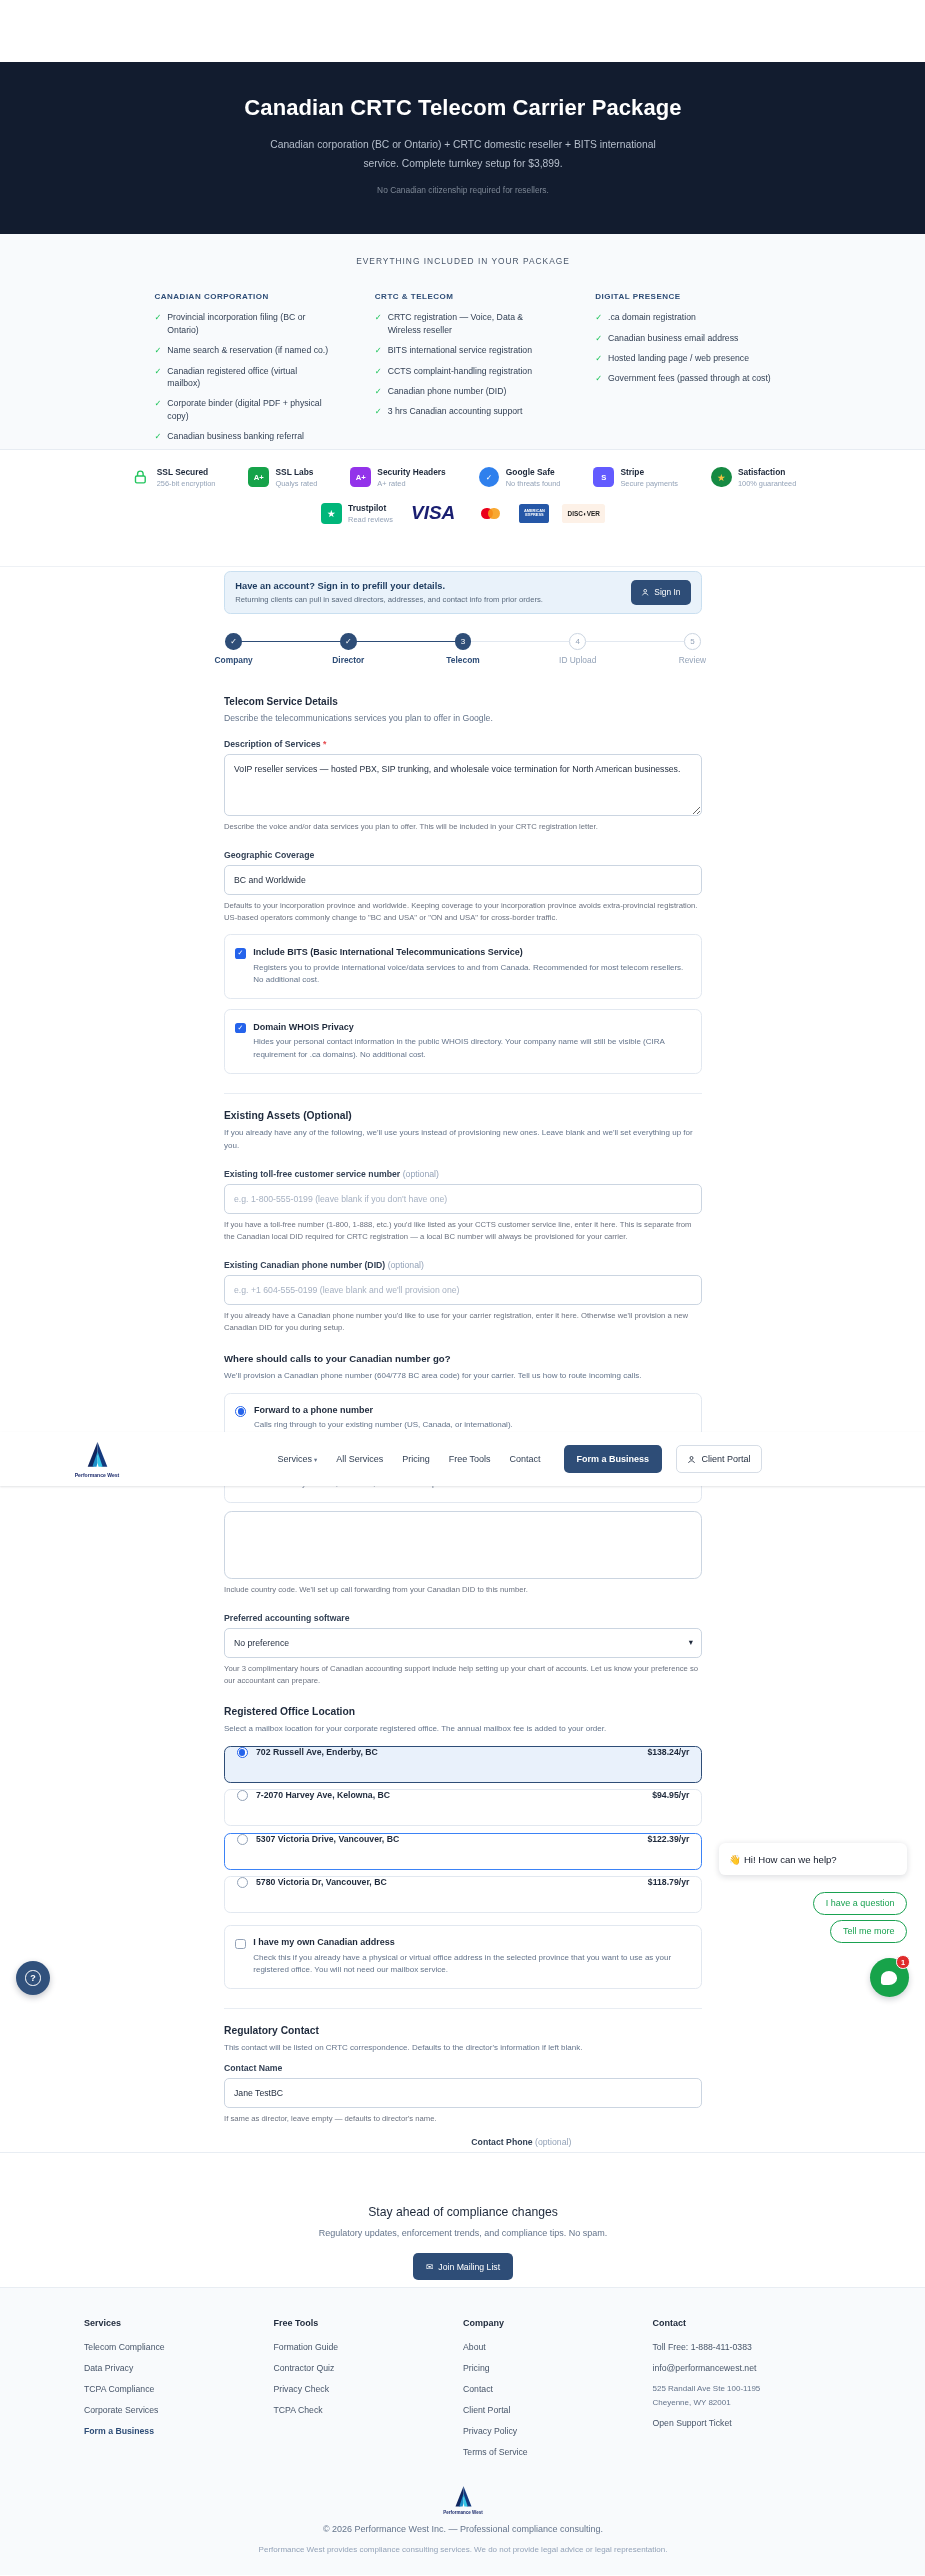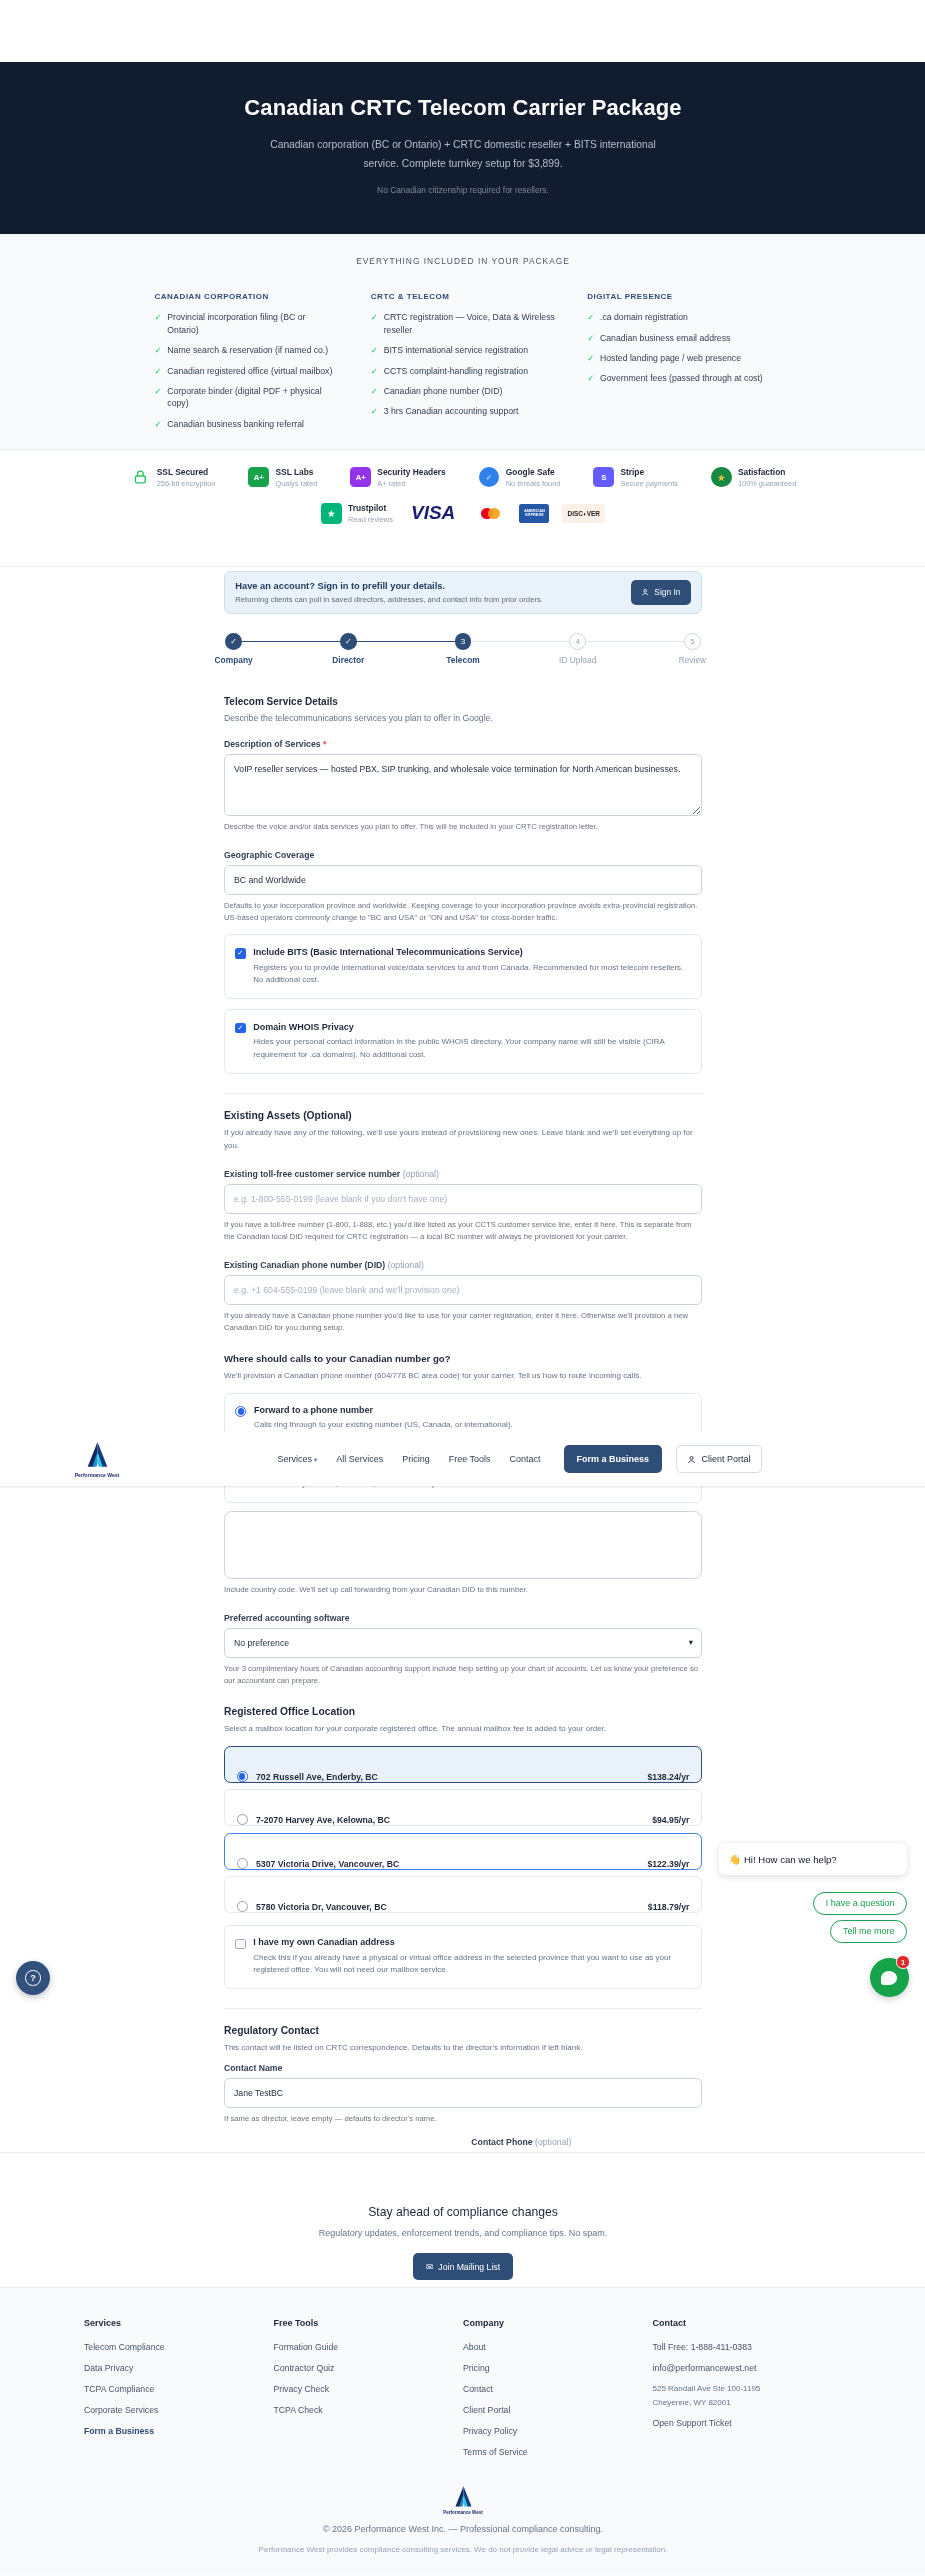"CANADIAN CORPORATION" .inc-cols { gap: 32px -> 44px }
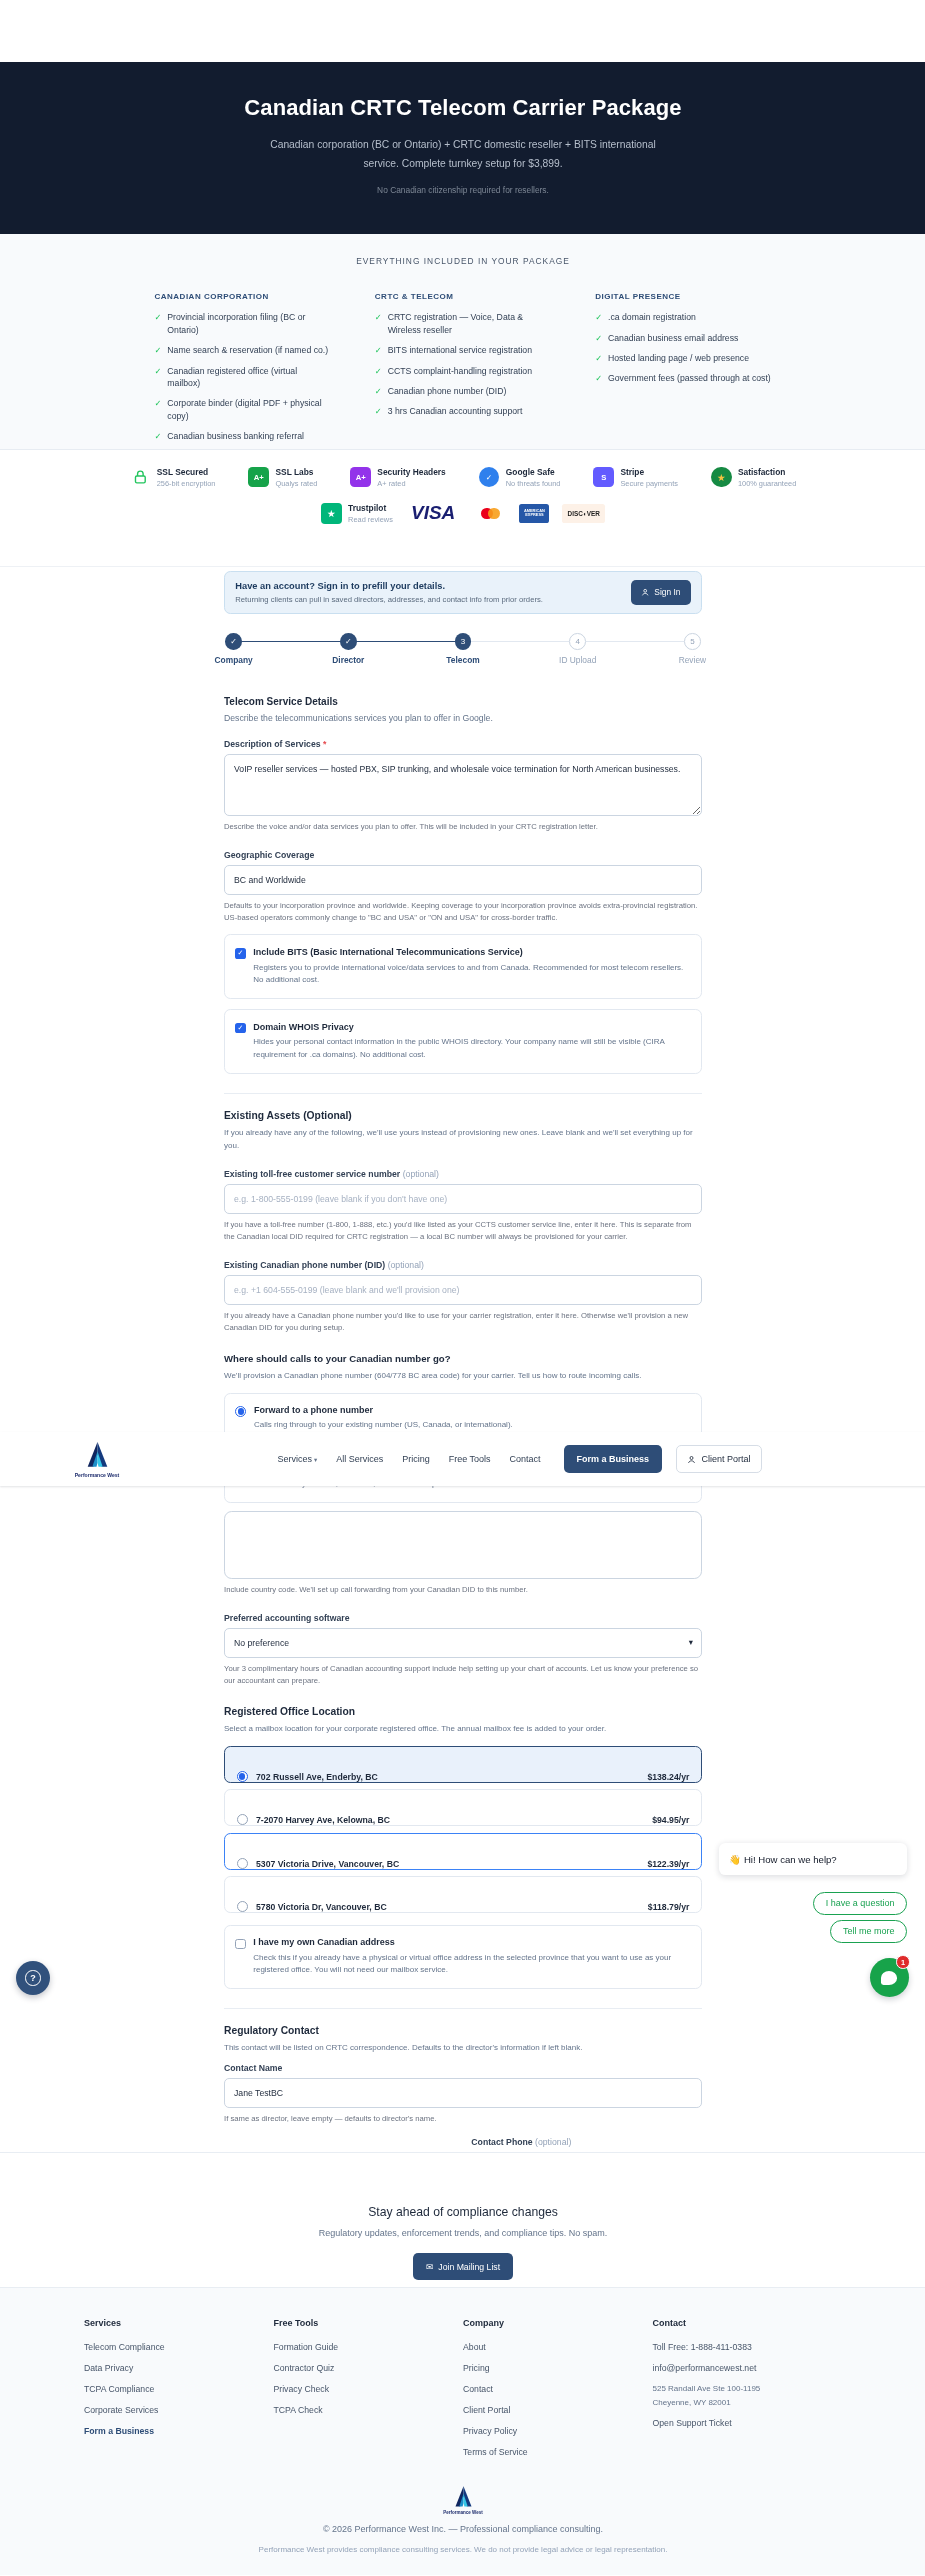"702 Russell Ave, Enderby, BC" .office { align-items: flex-end -> flex-start }
